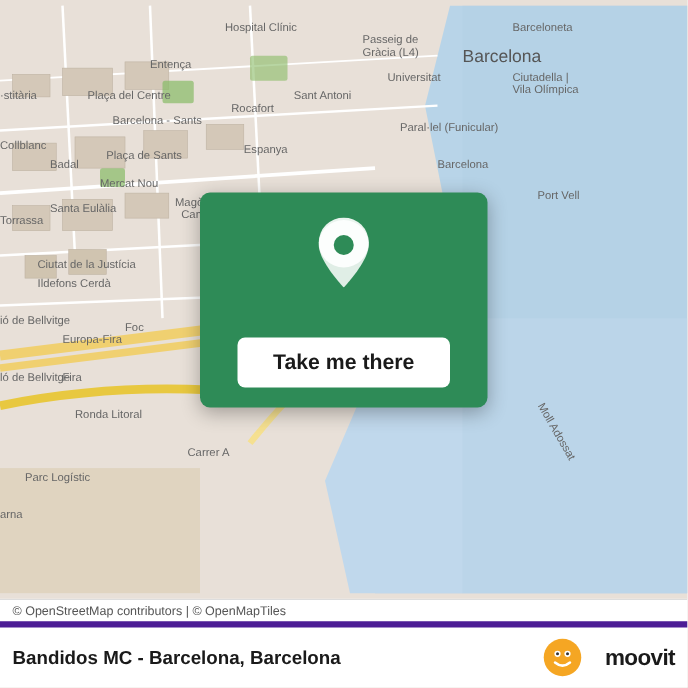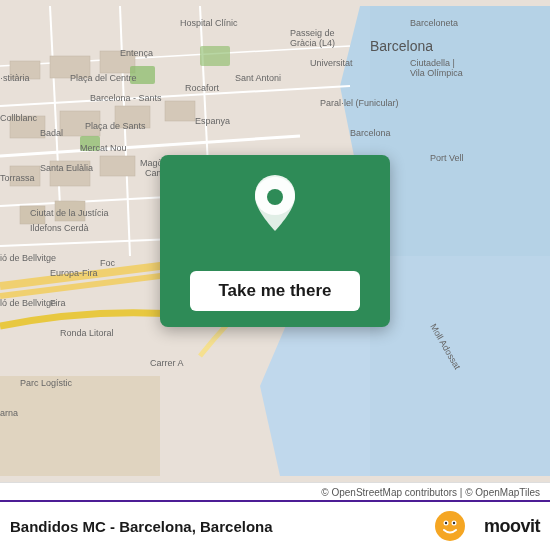"© OpenStreetMap contributors | ©" #attribution-row { border-bottom: 2px solid #4c1d95 -> 5px solid #4c1d95; text-align: right -> none }
